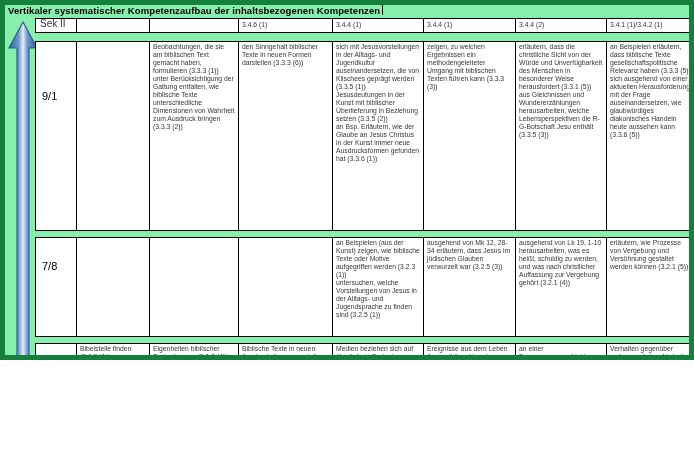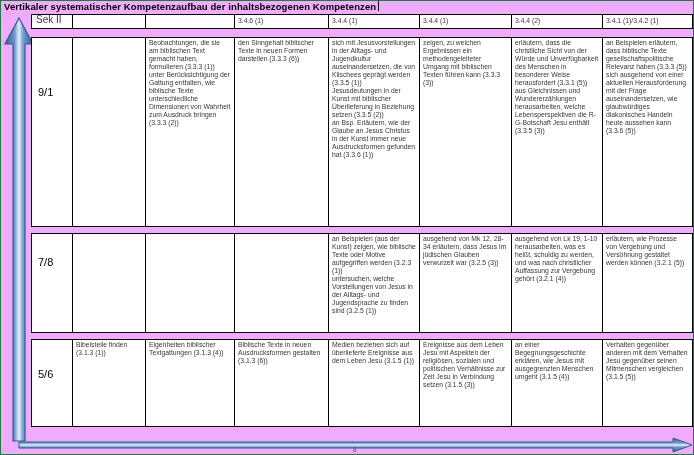"Vertikaler systematischer" .page { background: #f0abfc -> #86efac; border: 1px solid #15803d -> 5px solid #15803d; height: 455px -> 360px }
